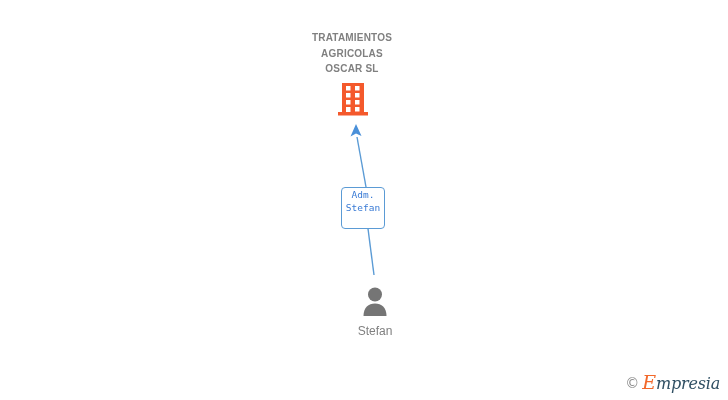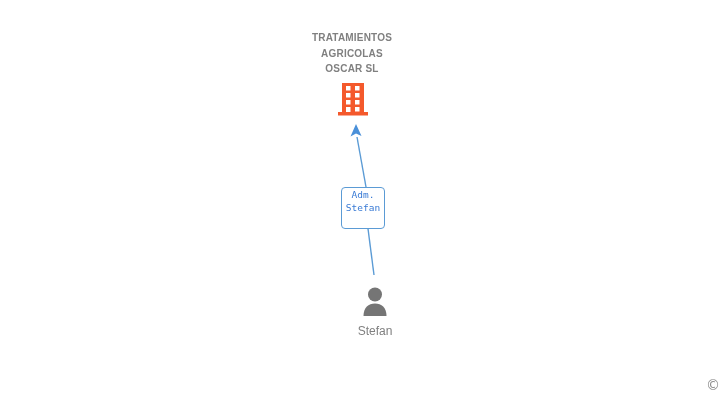"Empresia" span.brand { html: none -> <span><span>E</span><span>mpresia</span></span> }
